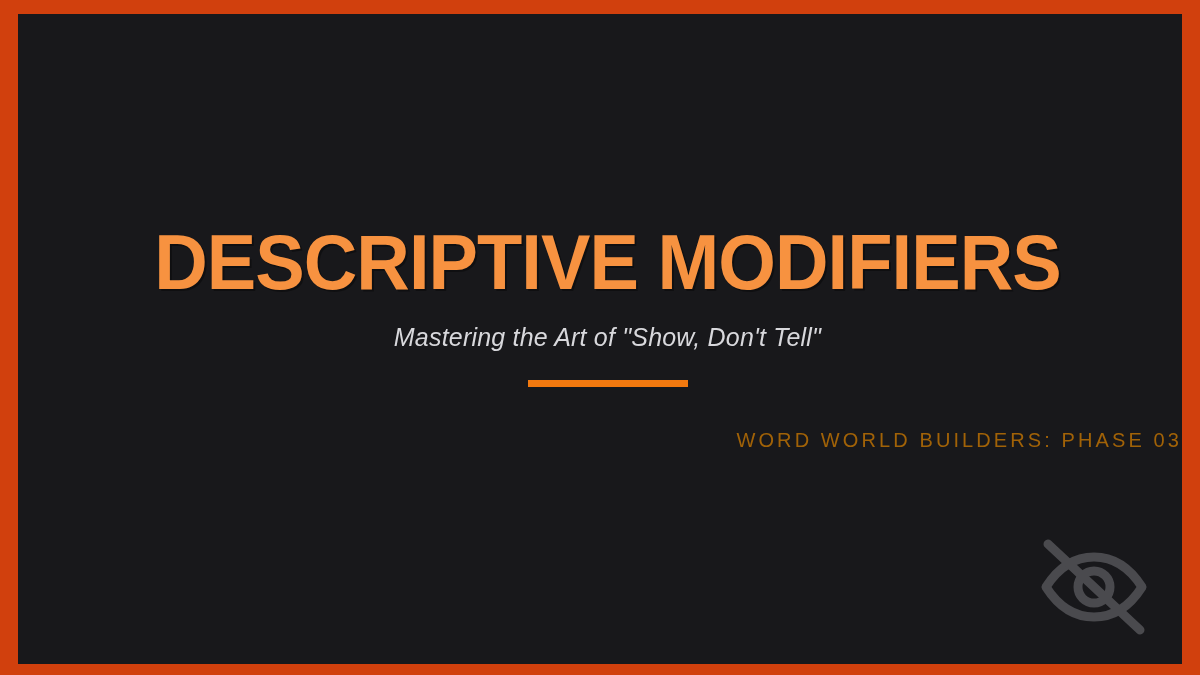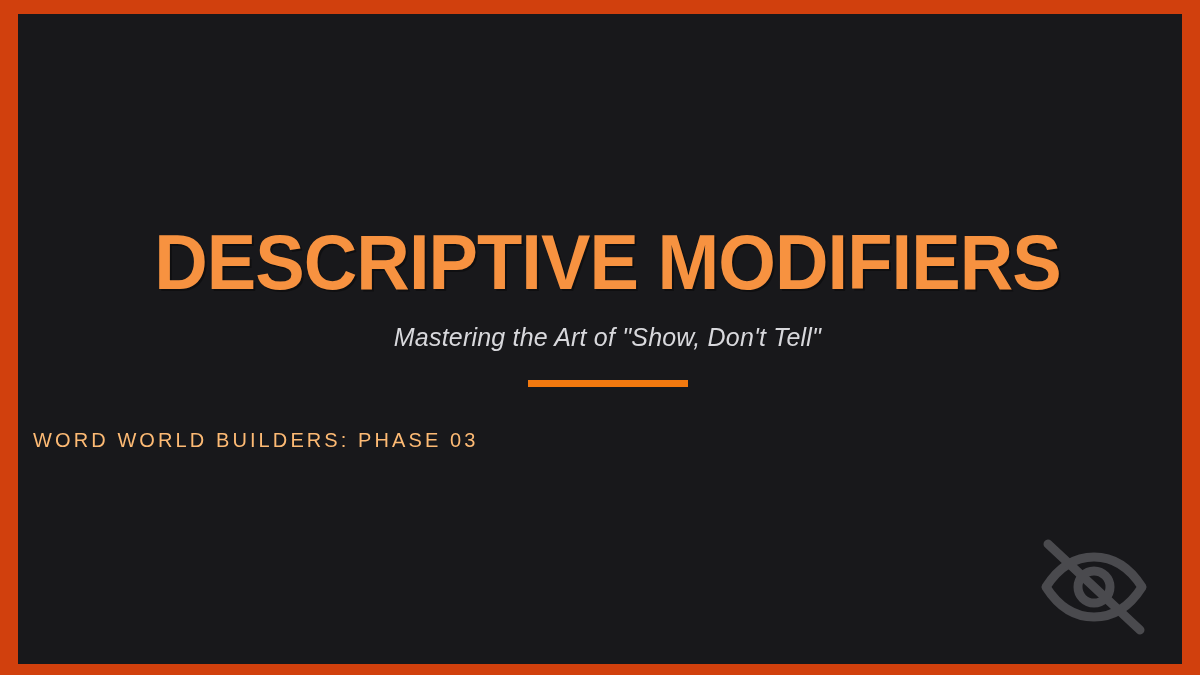"WORD WORLD BUILDERS: PHASE 03" .footer-label { color: #fdba74 -> #a16207; text-align: left -> right }
